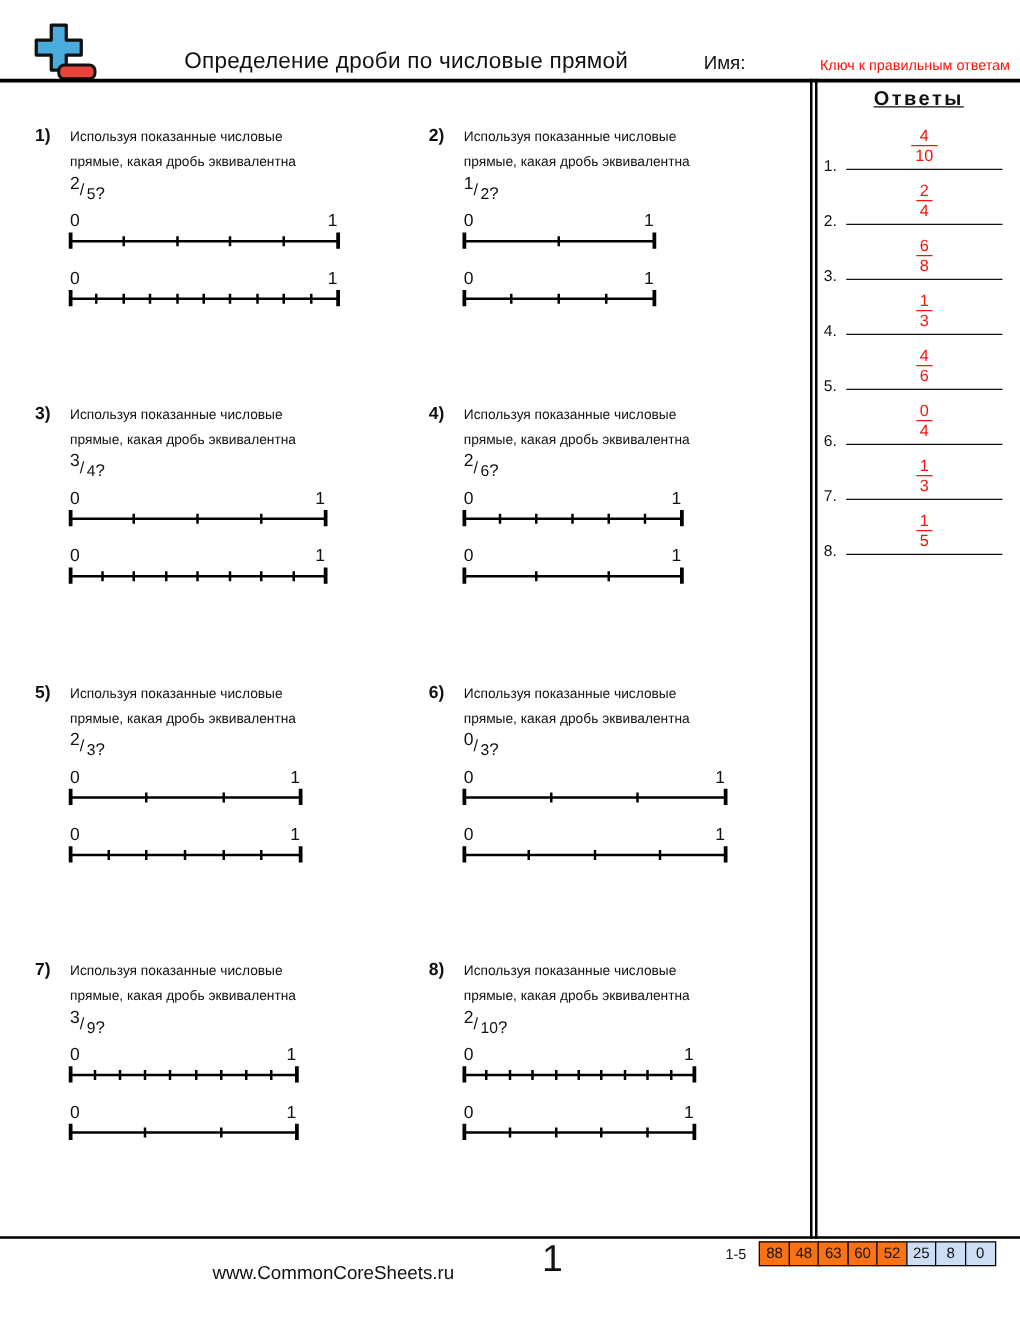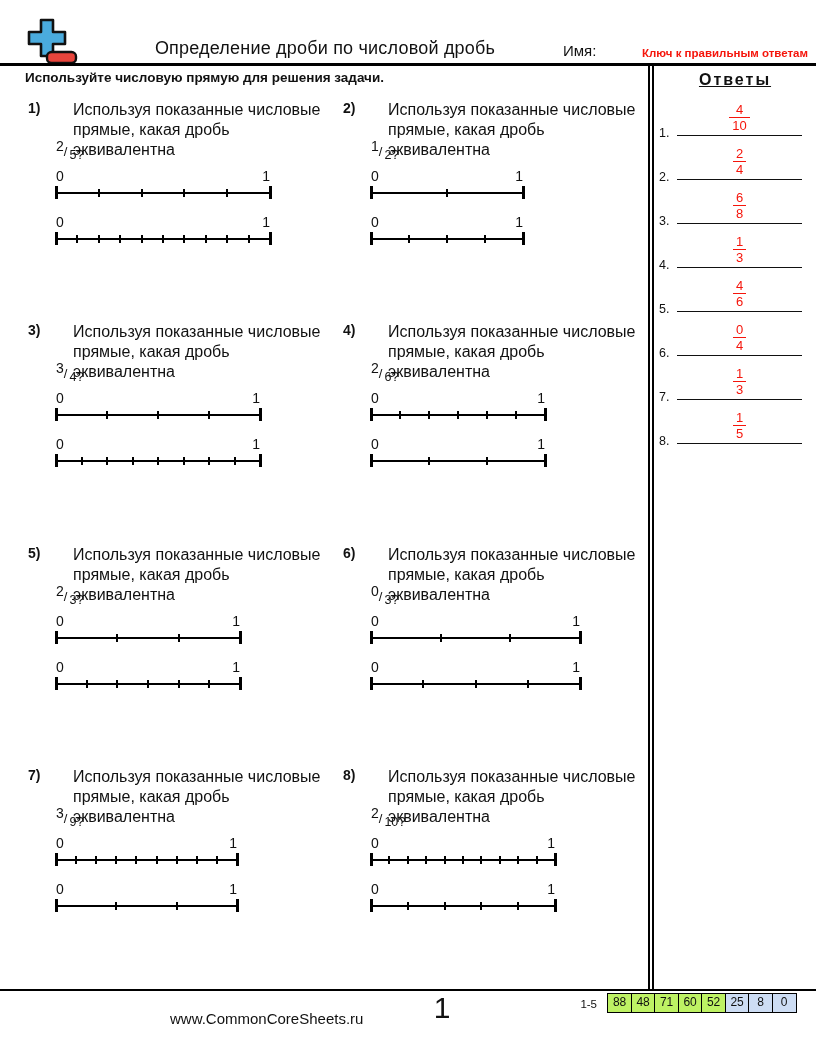"Определение дроби по числовой дробь" div.hdr-title { text: числовой дробь -> числовые прямой }
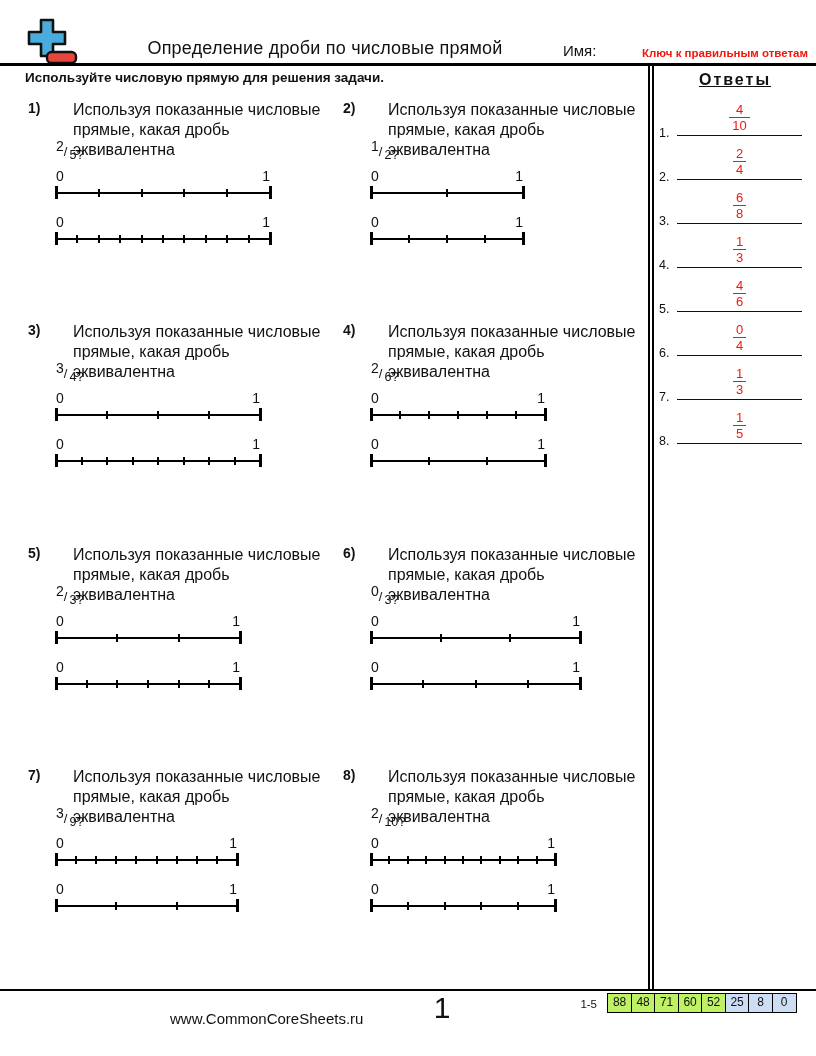"Ключ к правильным ответам" .hdr-key { font-weight: bold -> normal }
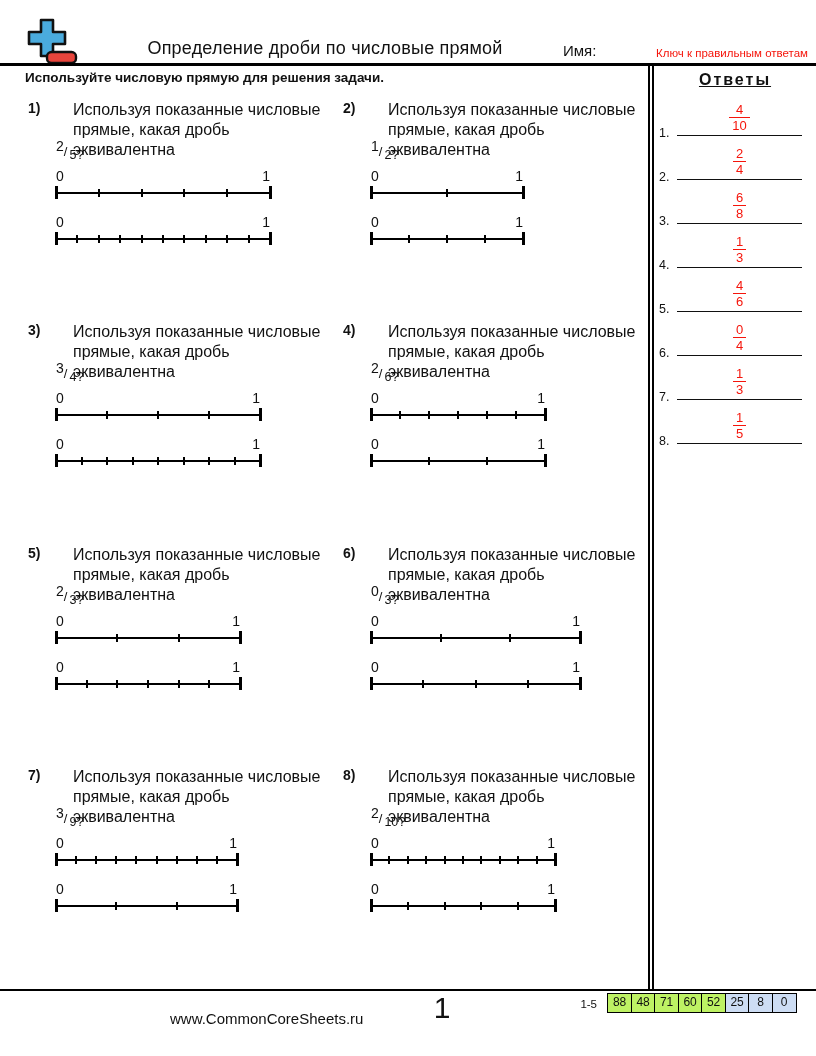"Используйте числовую прямую для решения" div.instruction { html: <div>Используйте числовую прямую для решения задачи.</div> -> none }
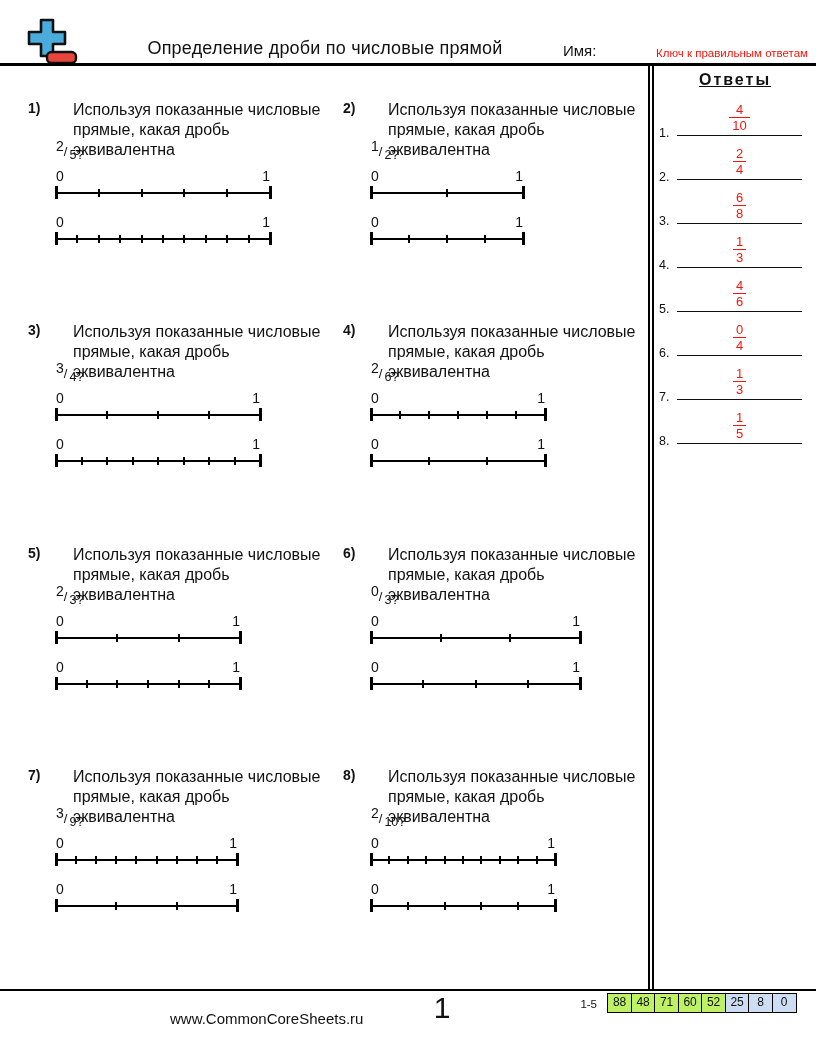"Используя показанные числовые" .ptext { font-size: 16px -> 11px; left: 17px -> 0 }
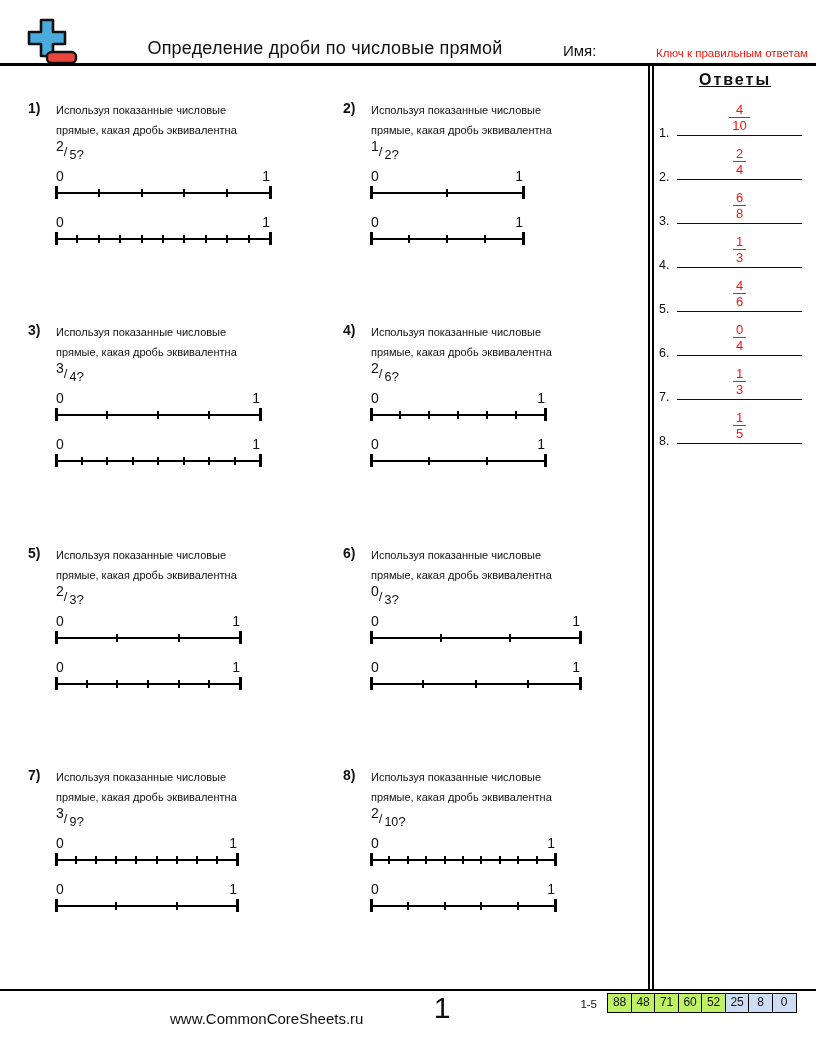"88" .scell { background: #bef264 -> #f97316 }
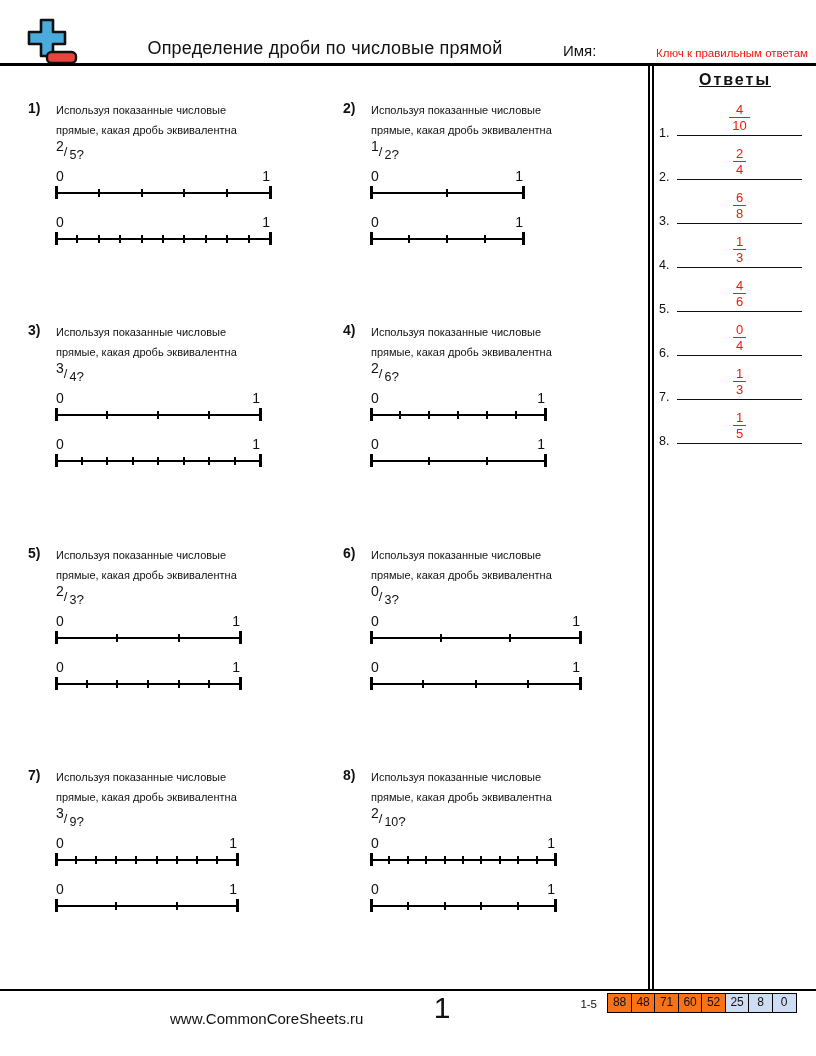"71" div.scell { text: 71 -> 63 }
